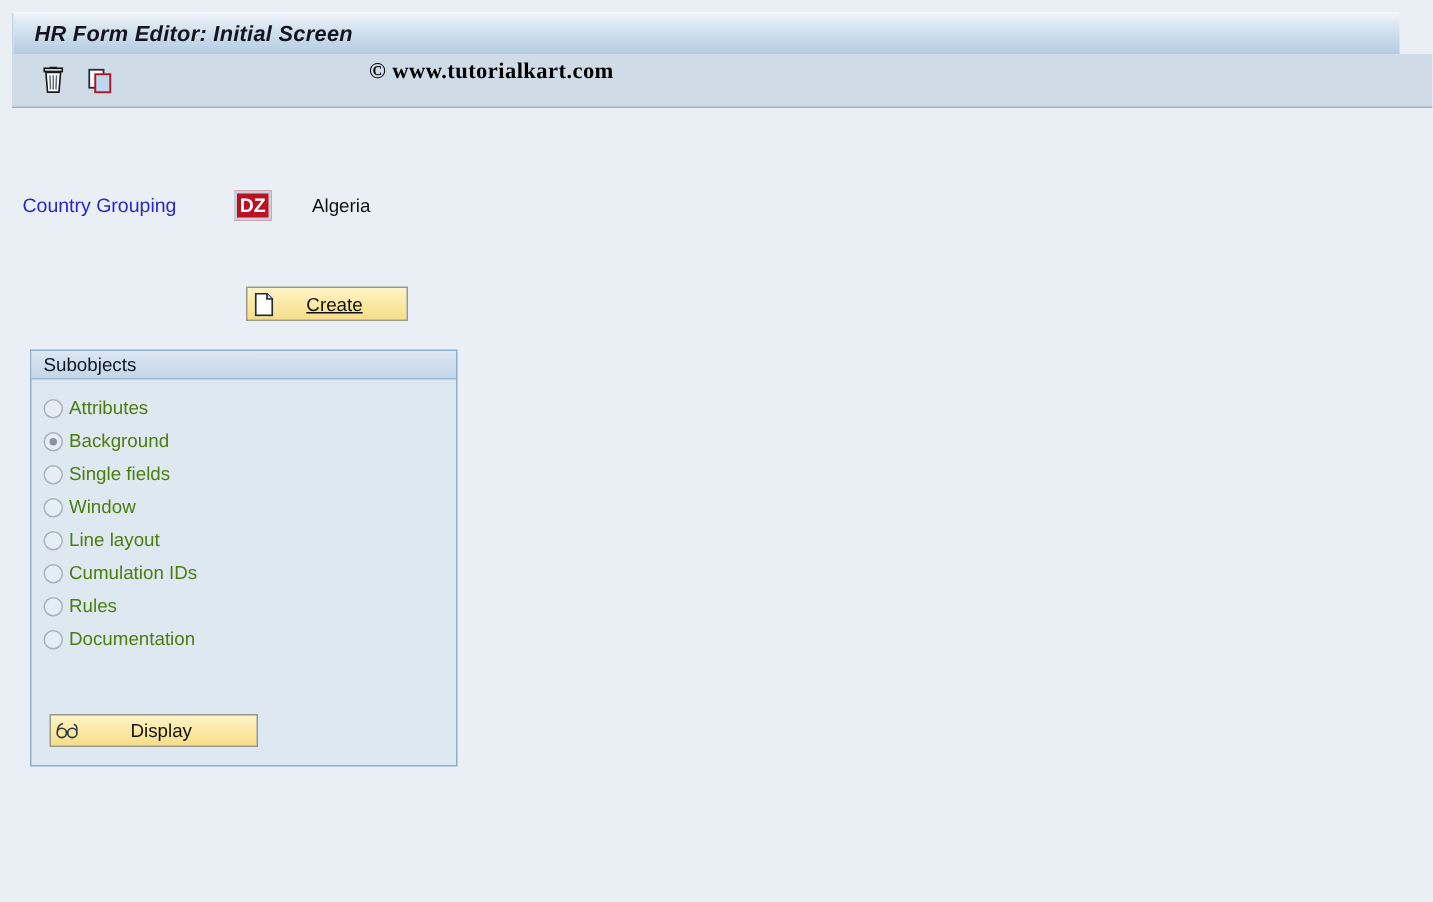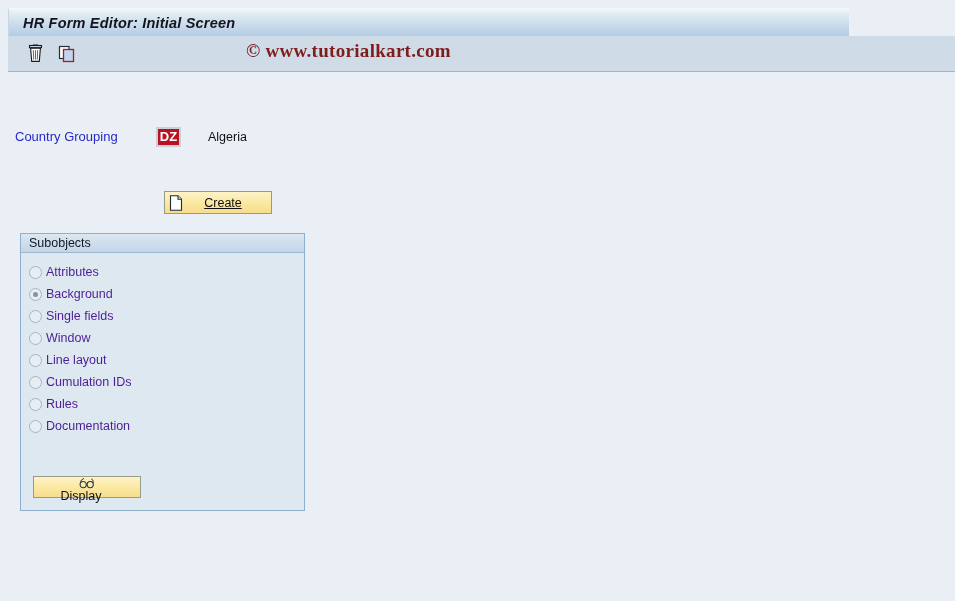"HR Form Editor: Initial Screen" .titlebar { width: 841px -> 925px }
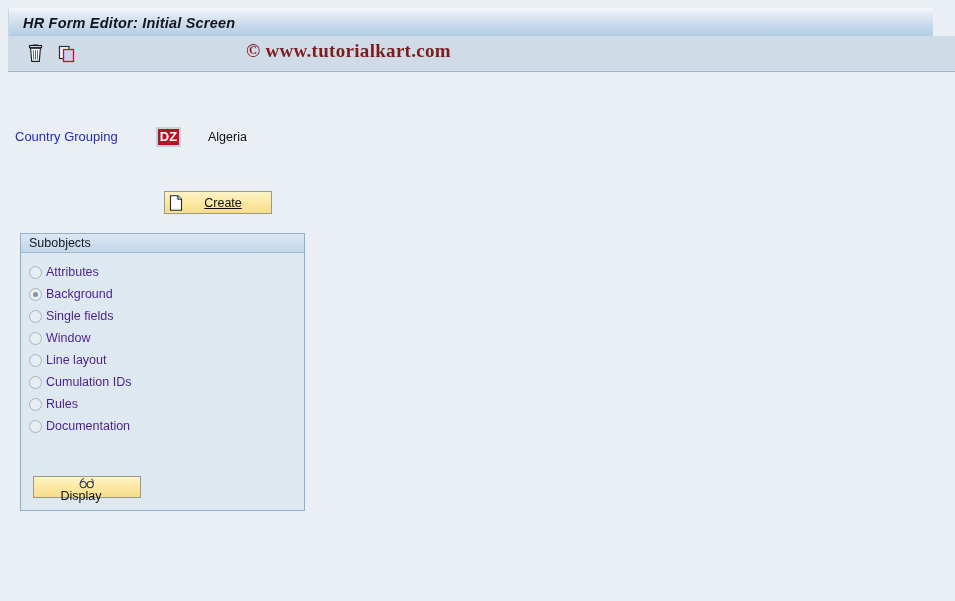"© www.tutorialkart.com" .watermark { color: #7f1d1d -> #000000; font-size: 19px -> 15px }
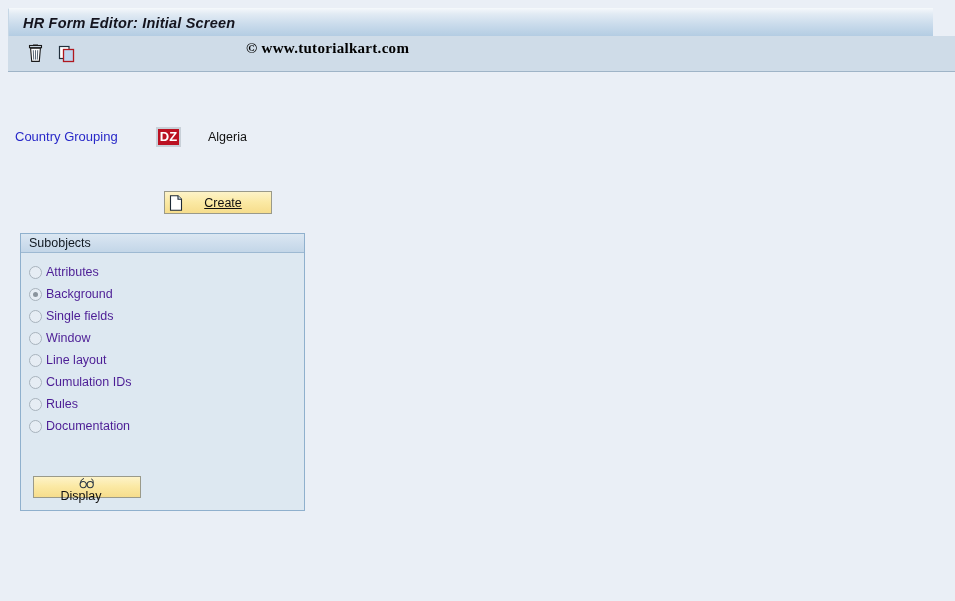"Attributes" .radio-lbl { color: #4c1d95 -> #4d7c0f }
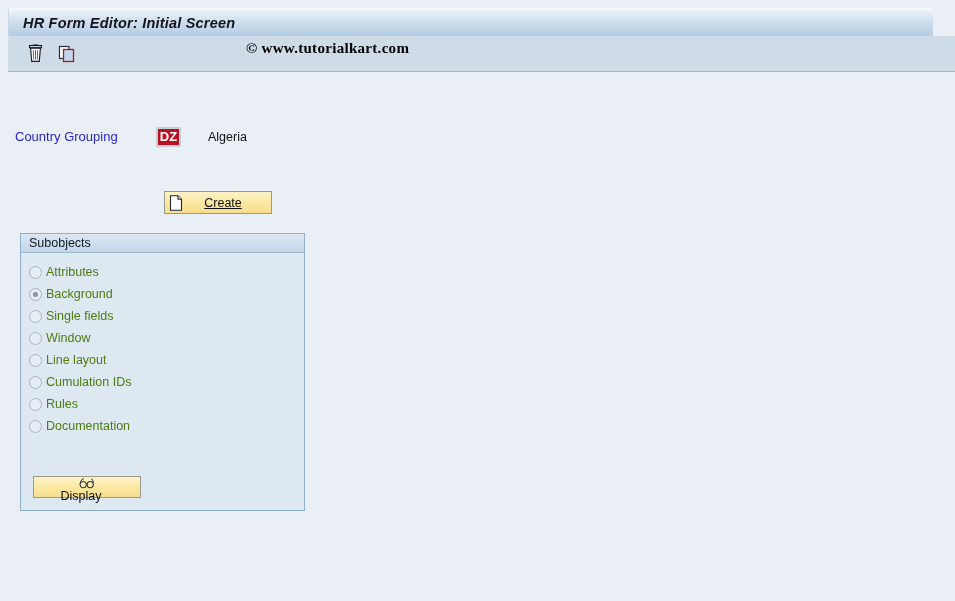"Display" .btn-display { flex-direction: column -> none; width: 108px -> 139px }
